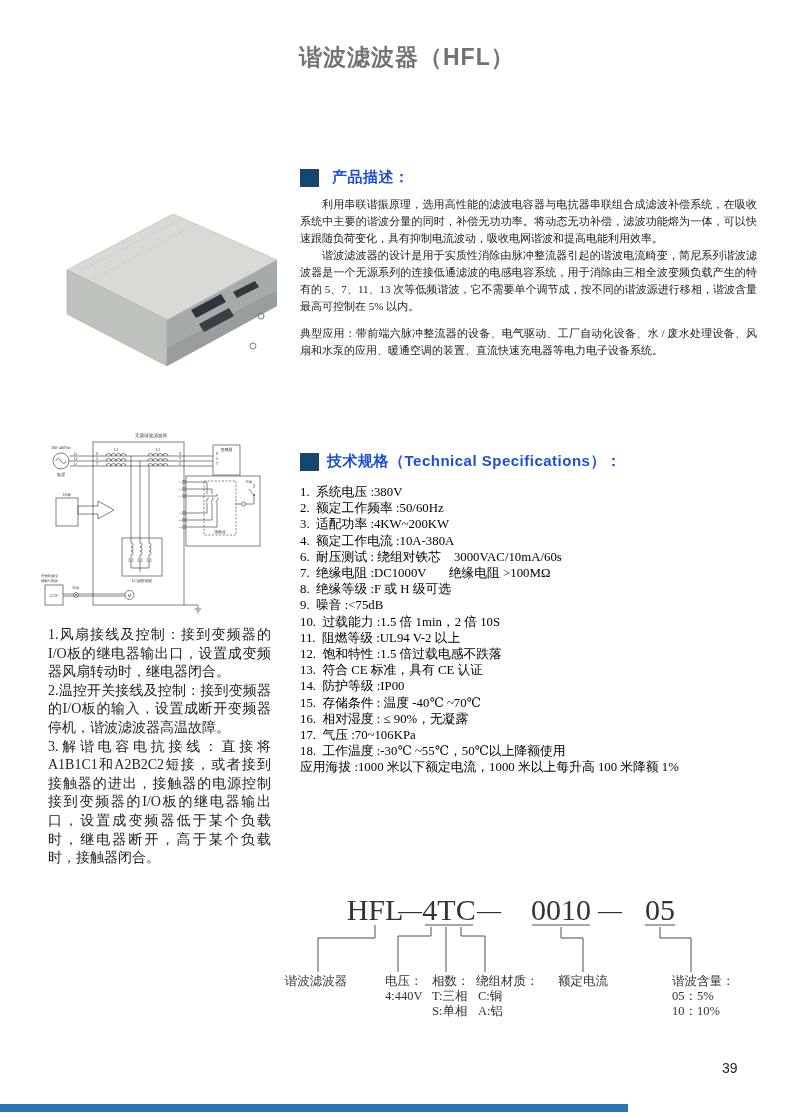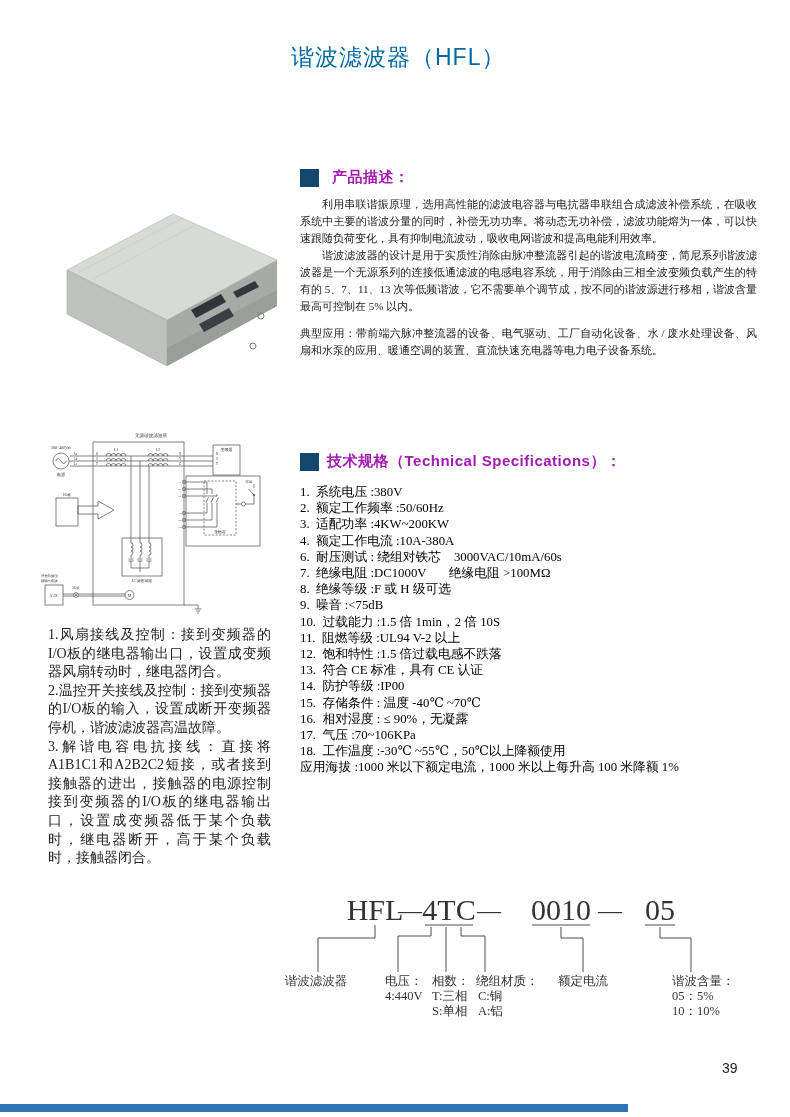"谐波滤波器（HFL）" .page-title { color: #0369a1 -> #737373; font-weight: normal -> bold; left: 291px -> 299px }
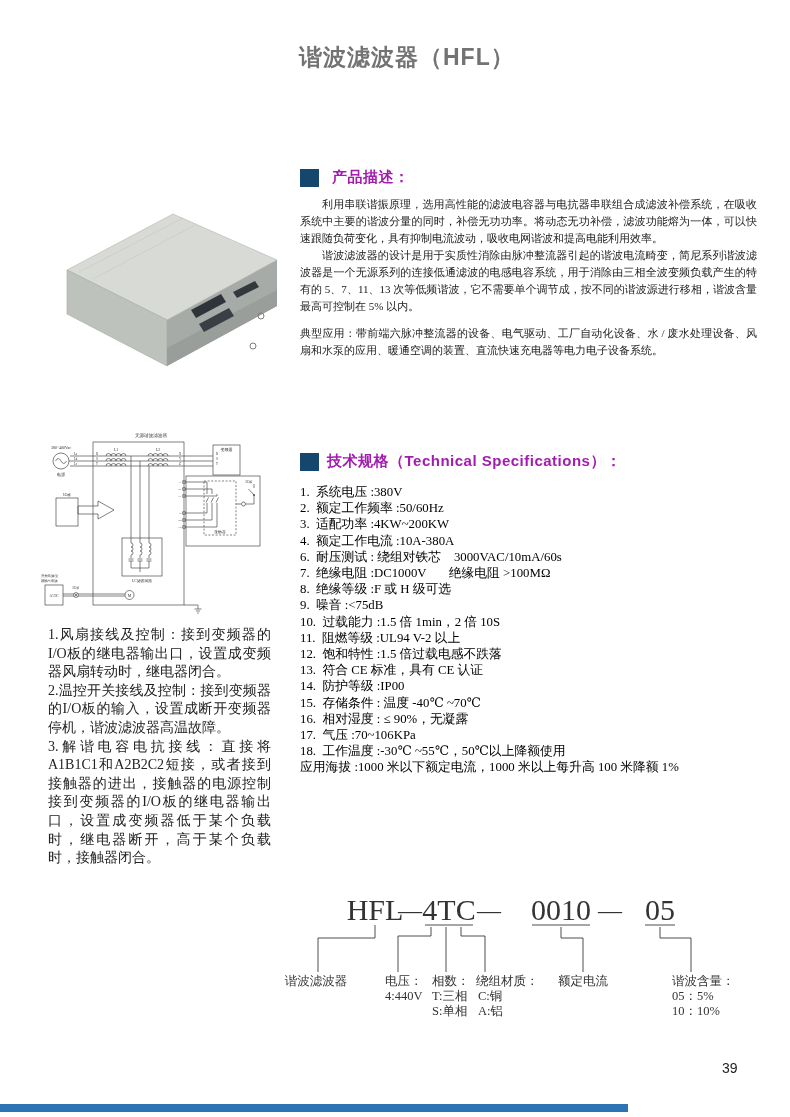"产品描述：" .sec-txt { color: #a21caf -> #1d4ed8 }
